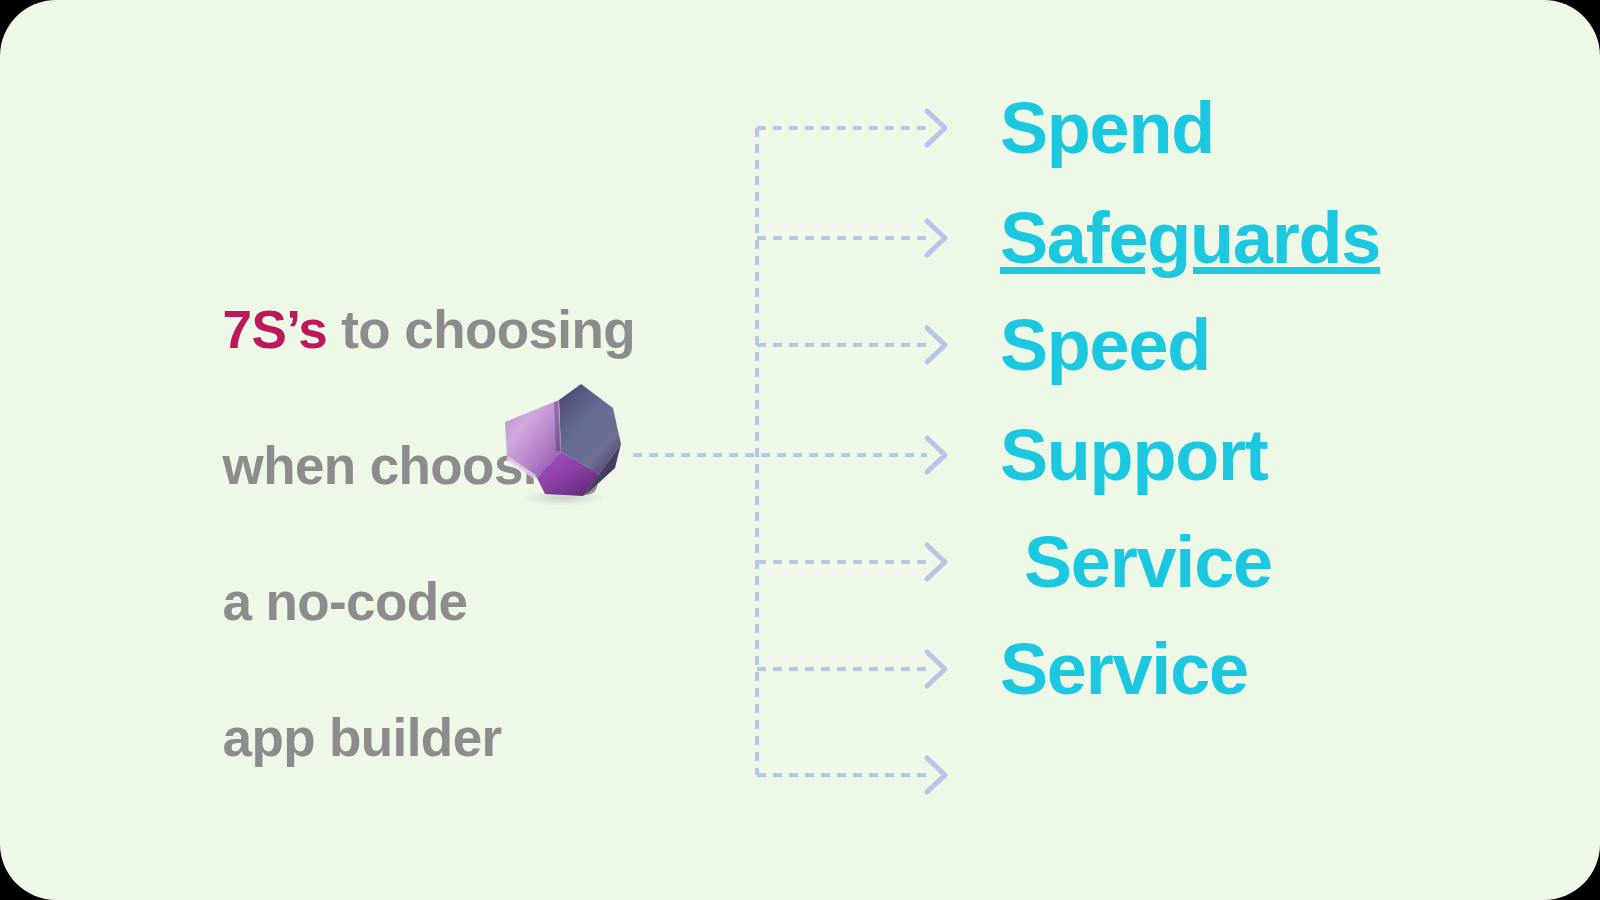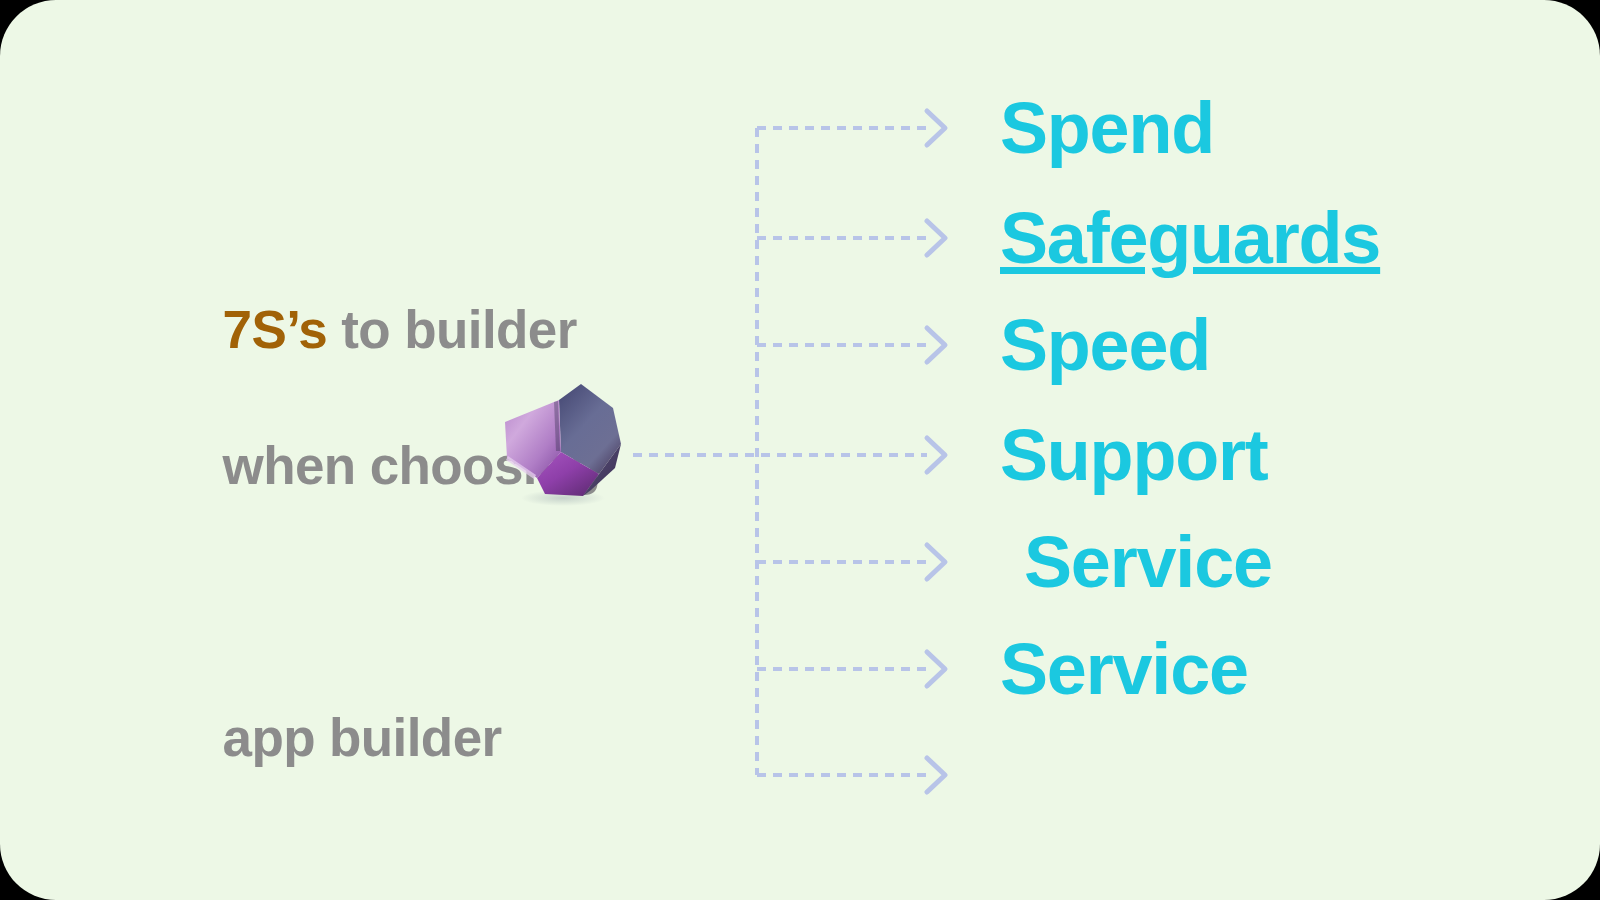"7S’s" #heading .accent { color: #a16207 -> #be185d }
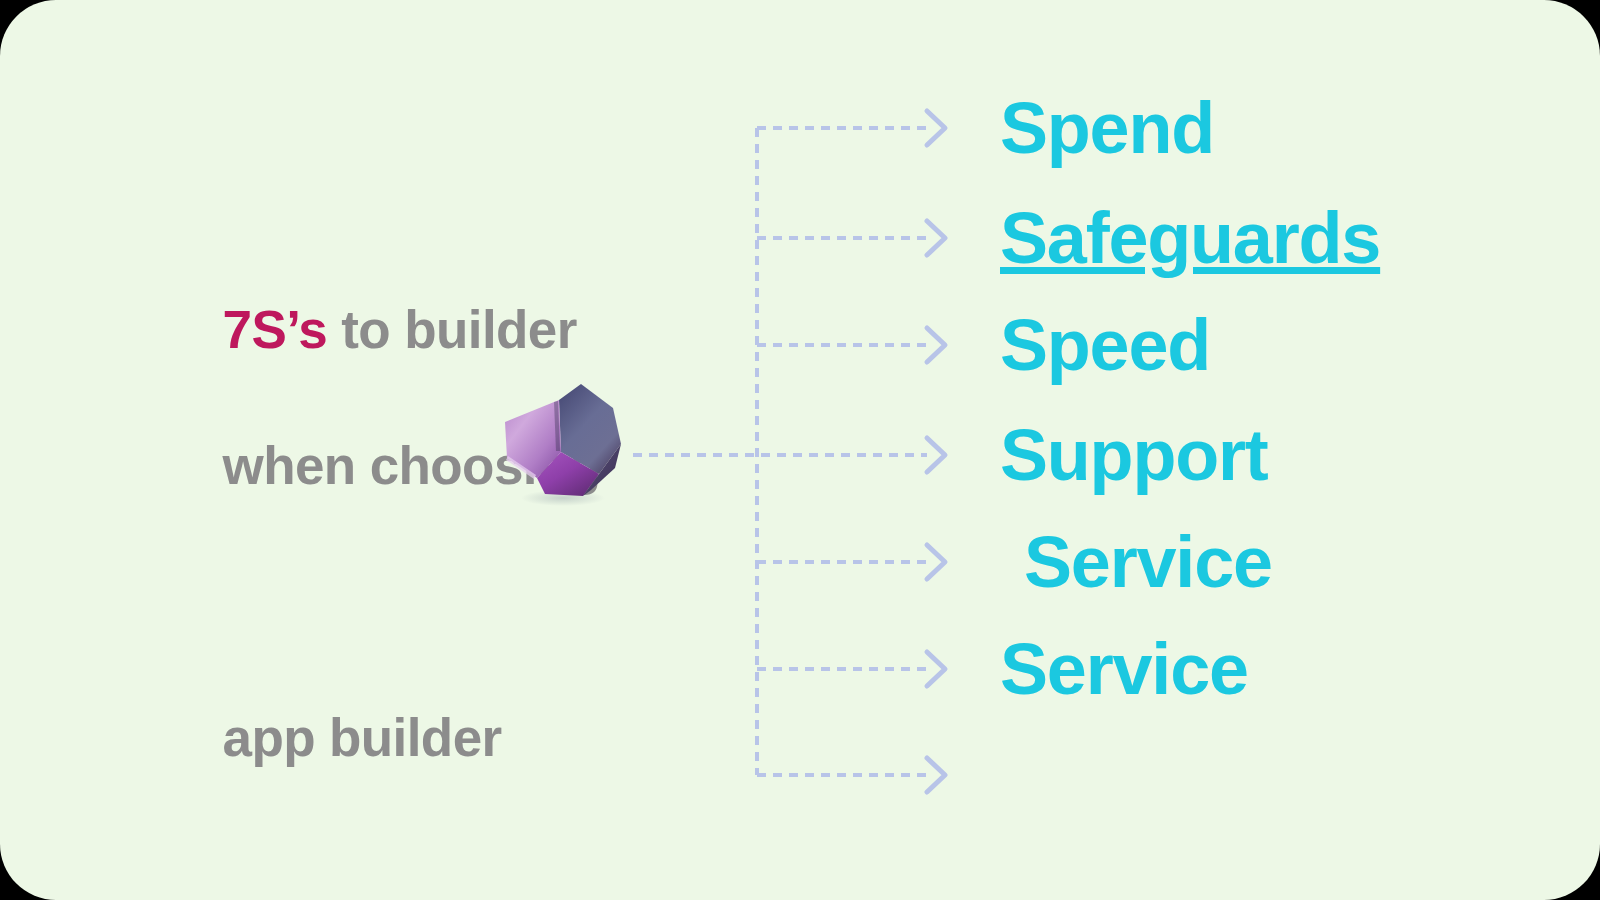"to builder" span { text: builder -> choosing }
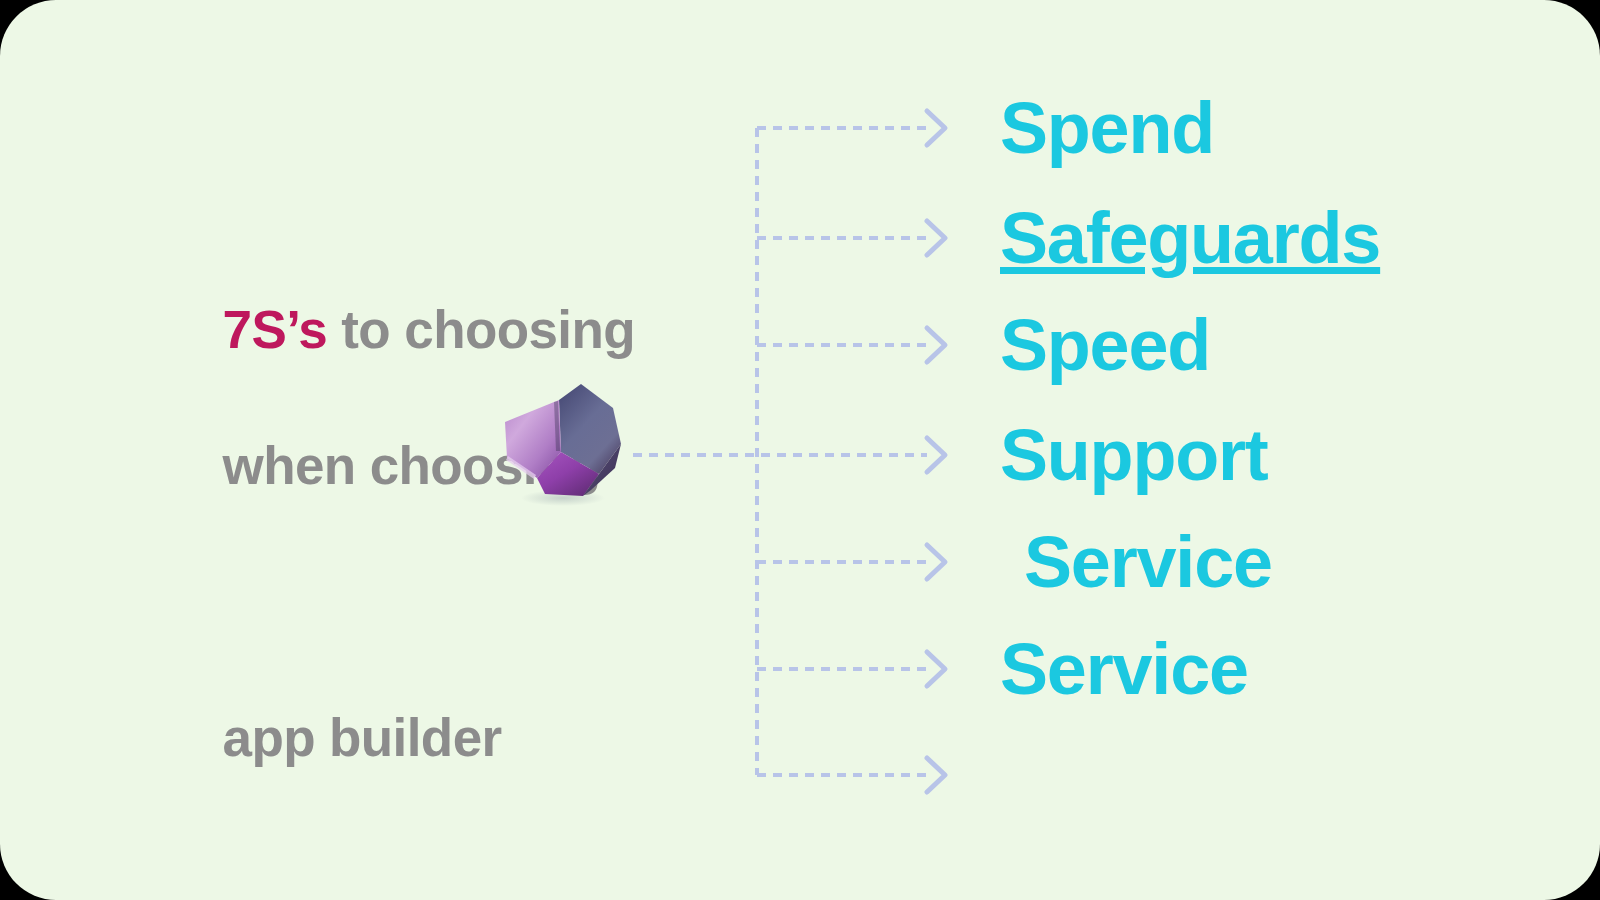"a no-code" span { html: none -> <span>a no-code</span> }
